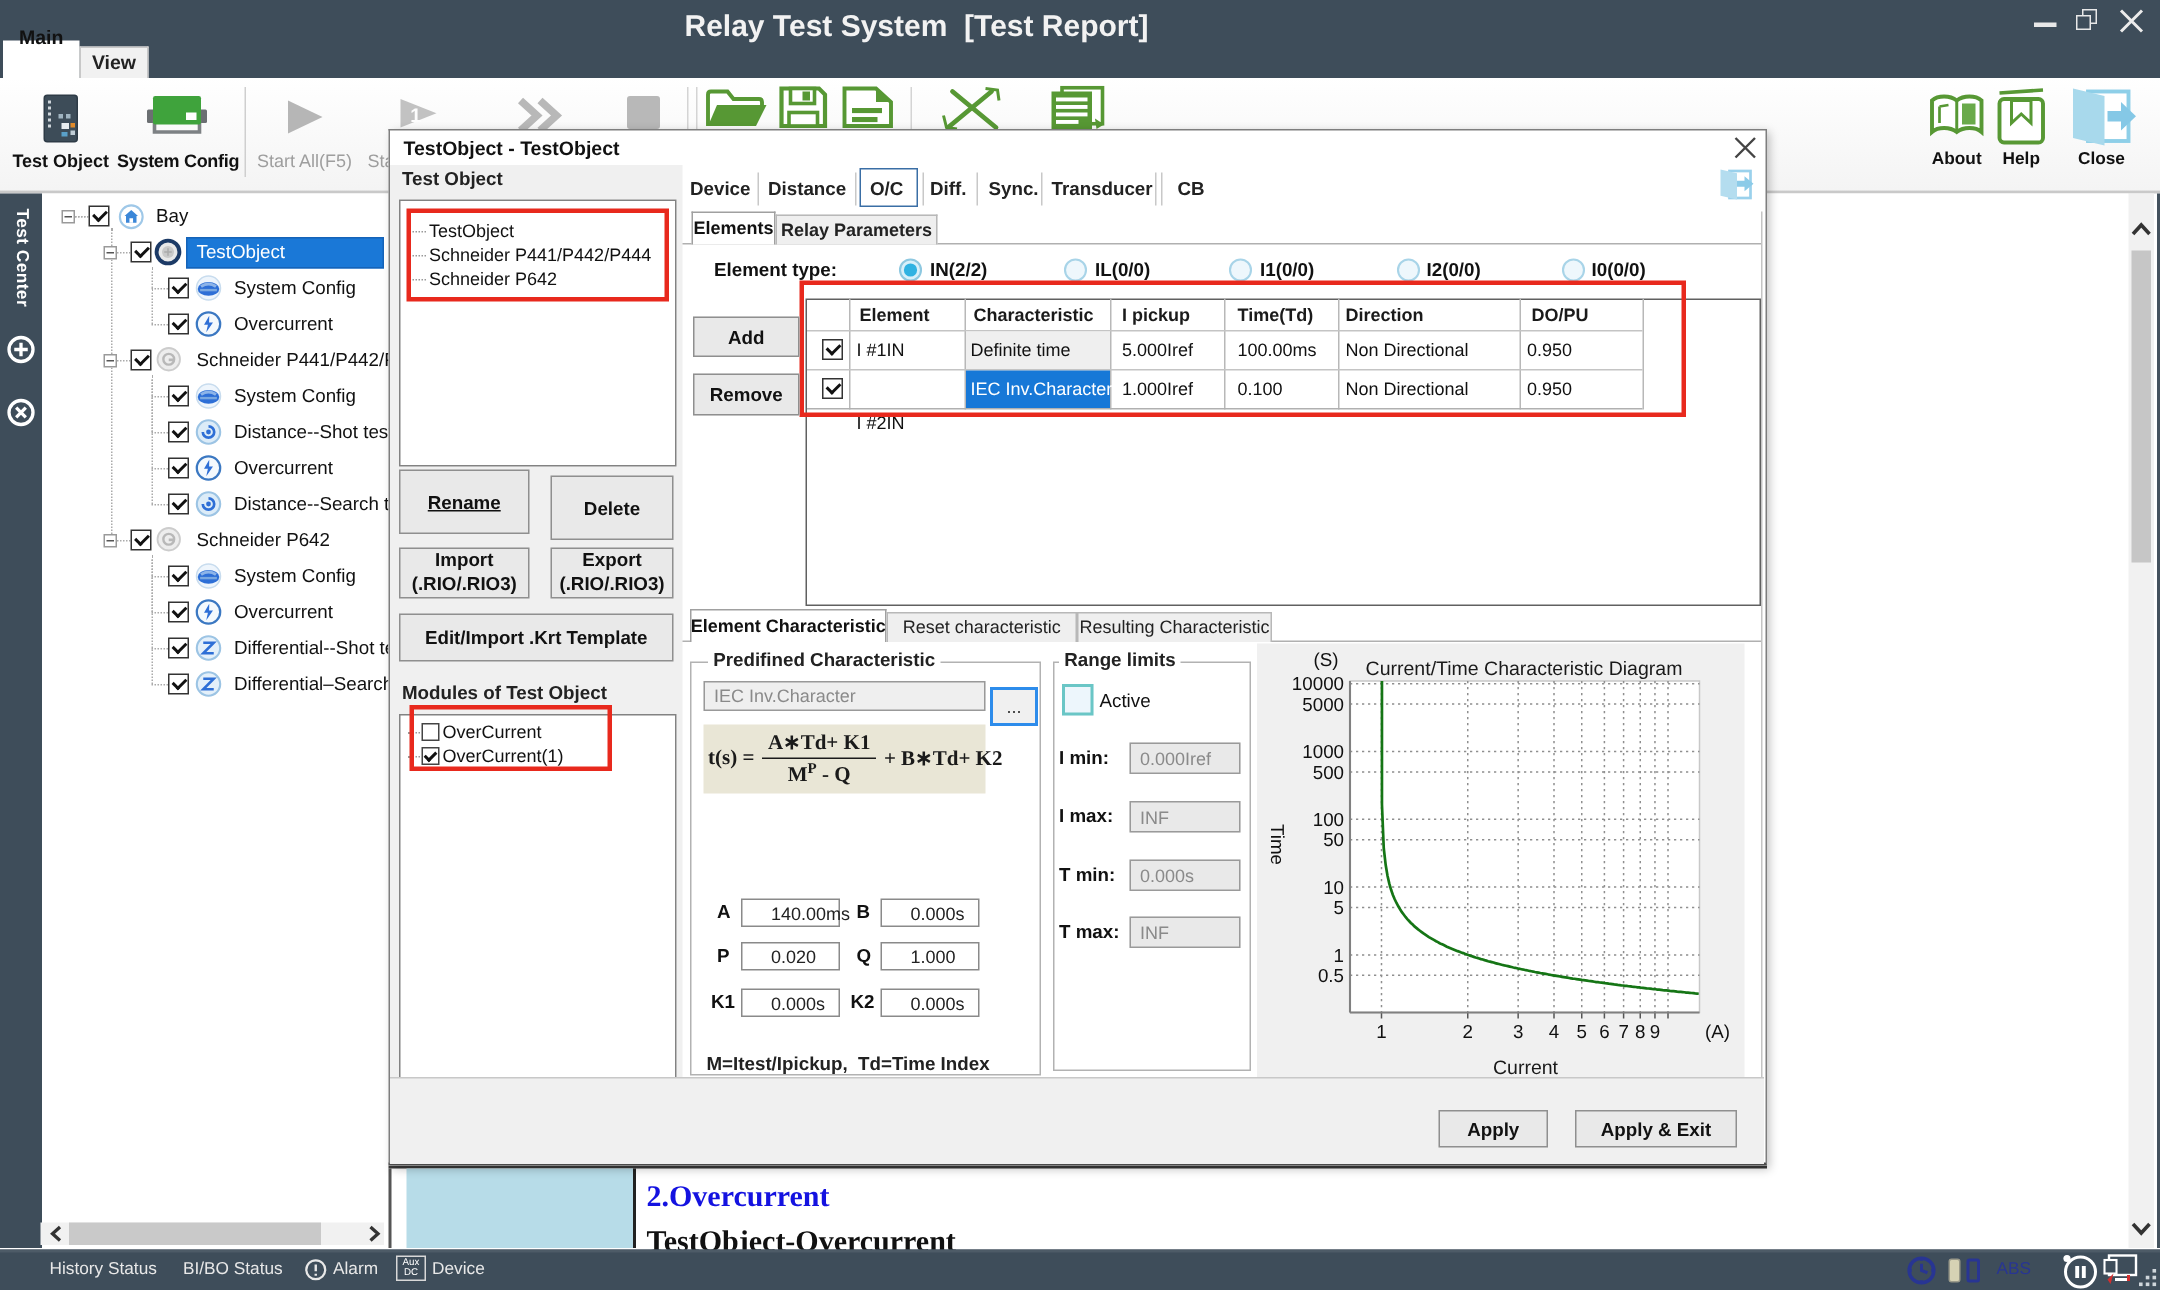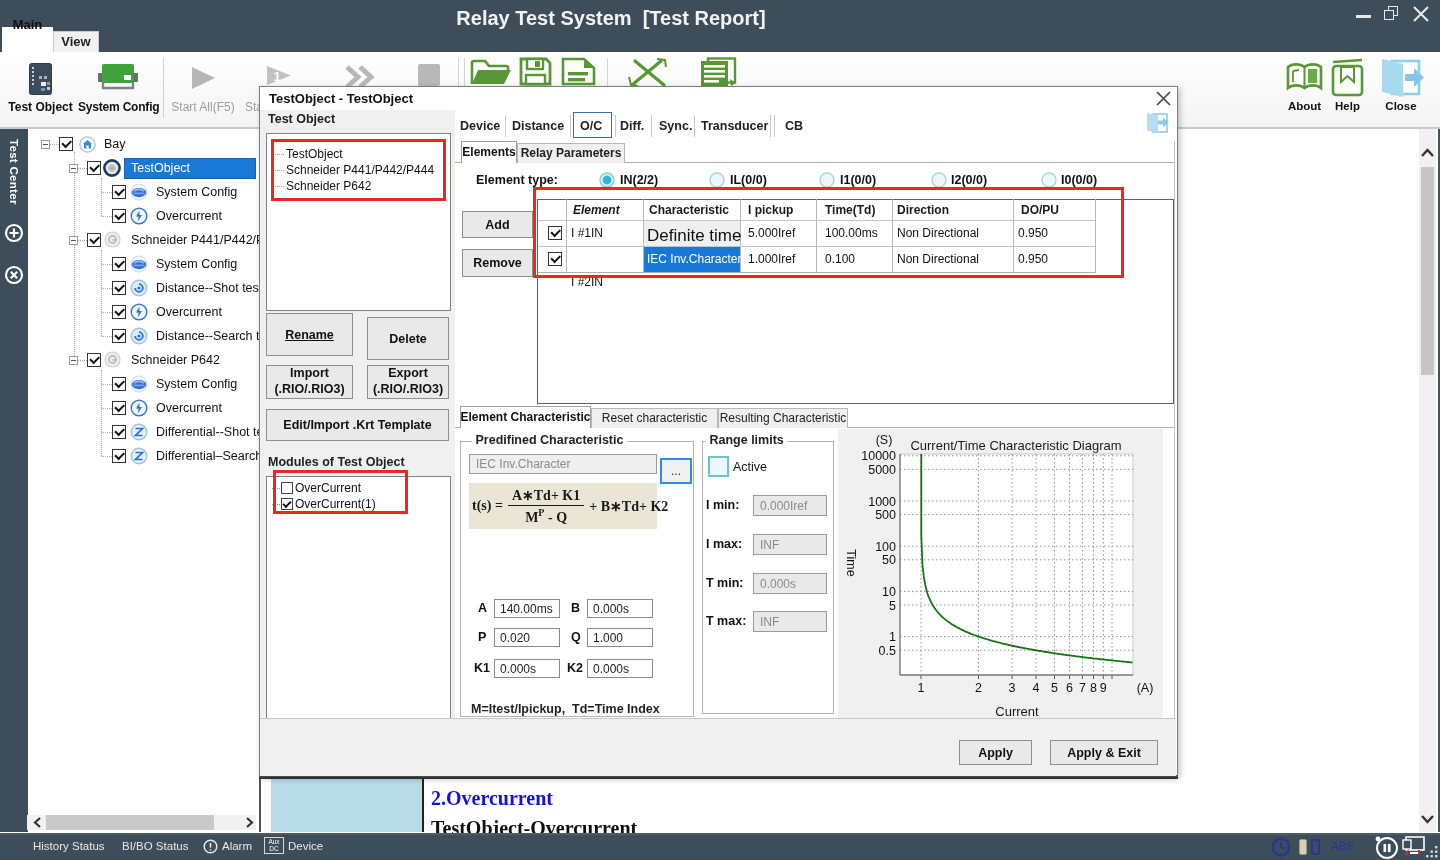"Element" div { font-style: italic -> none }
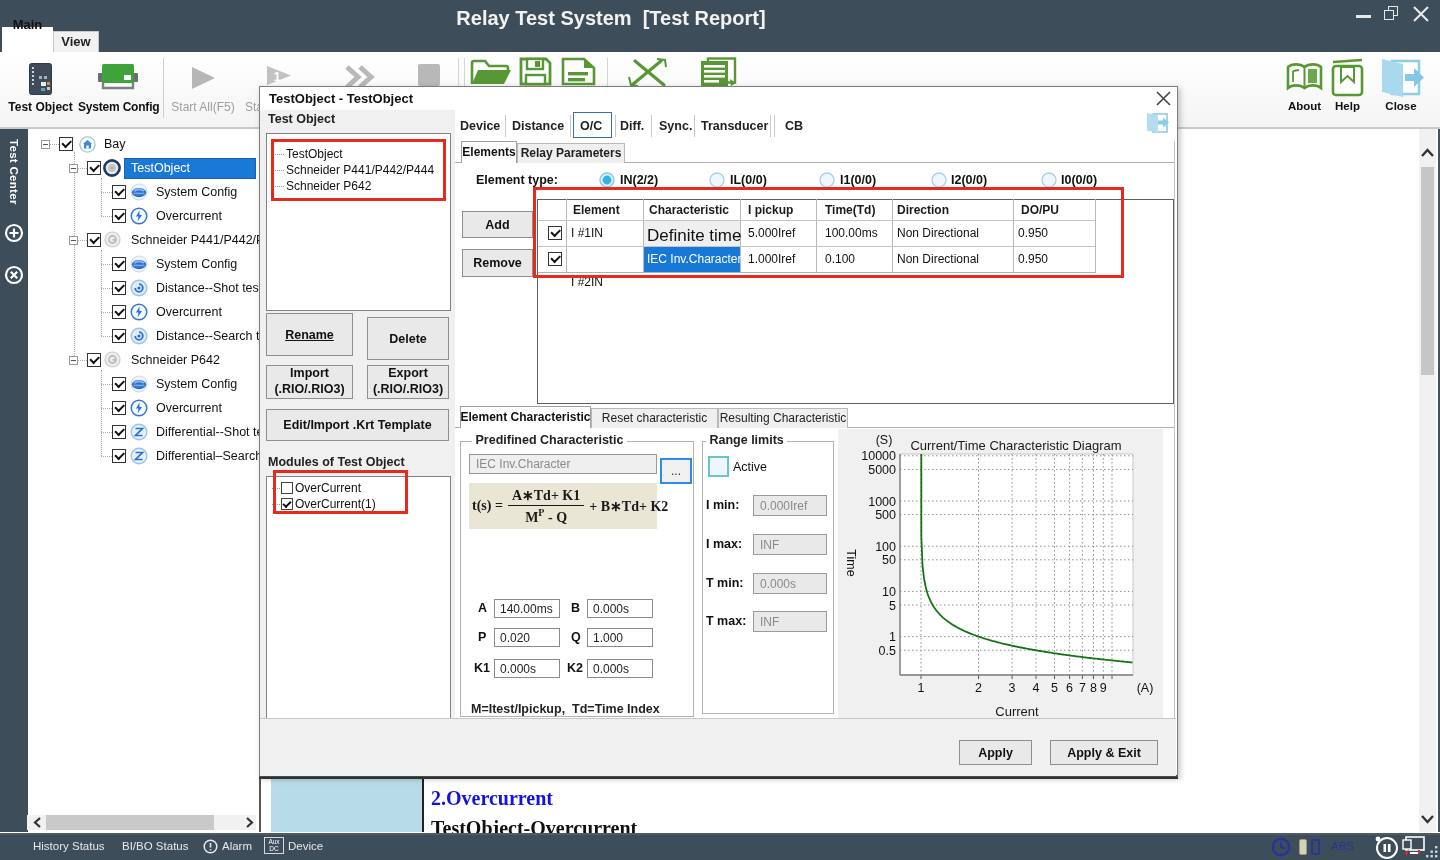"Definite time" div { font-size: 17px -> 12px }
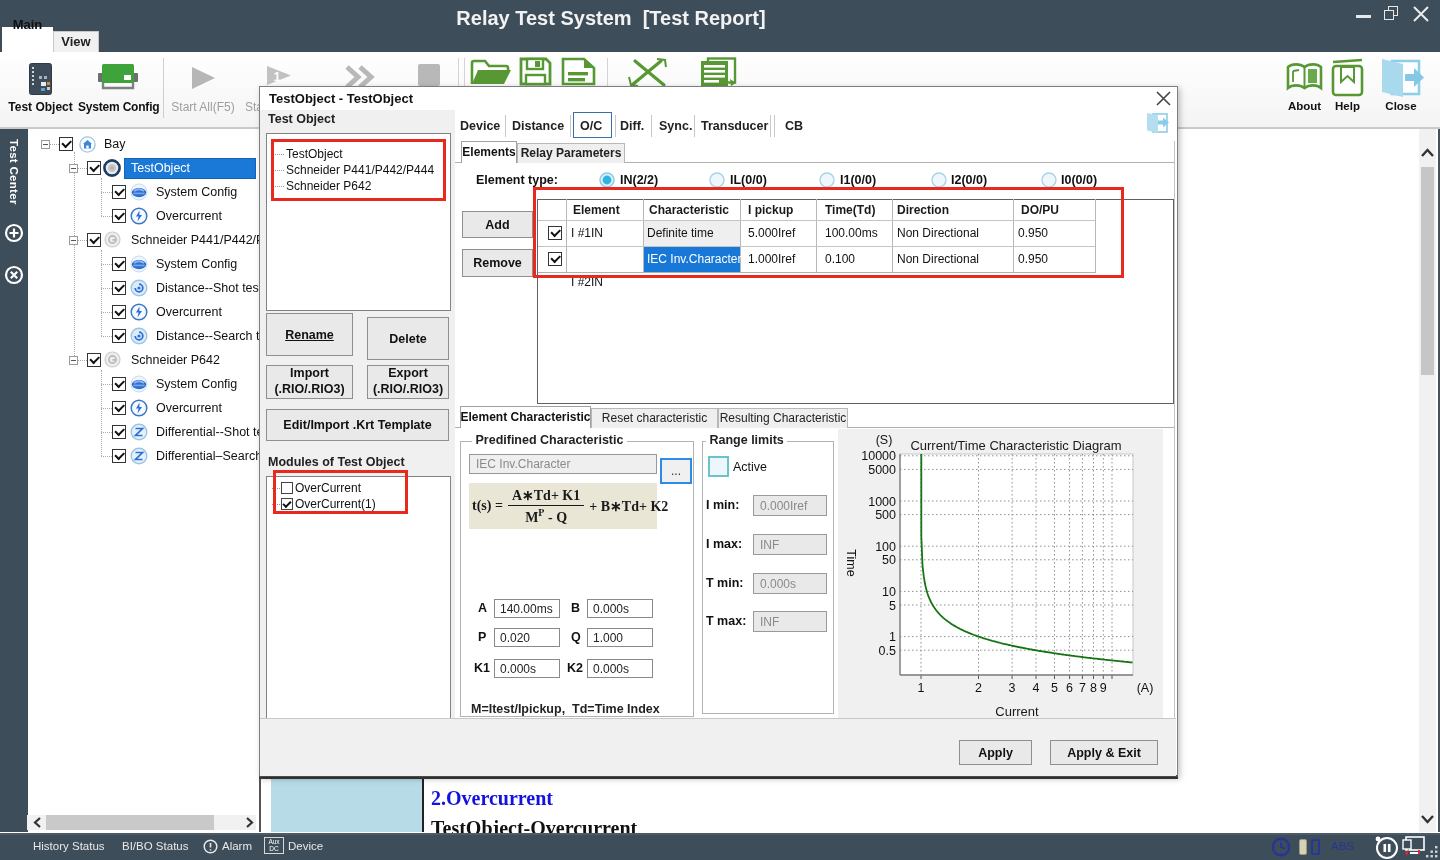"140.00ms" .fld { padding-left: 5px -> 19px }
